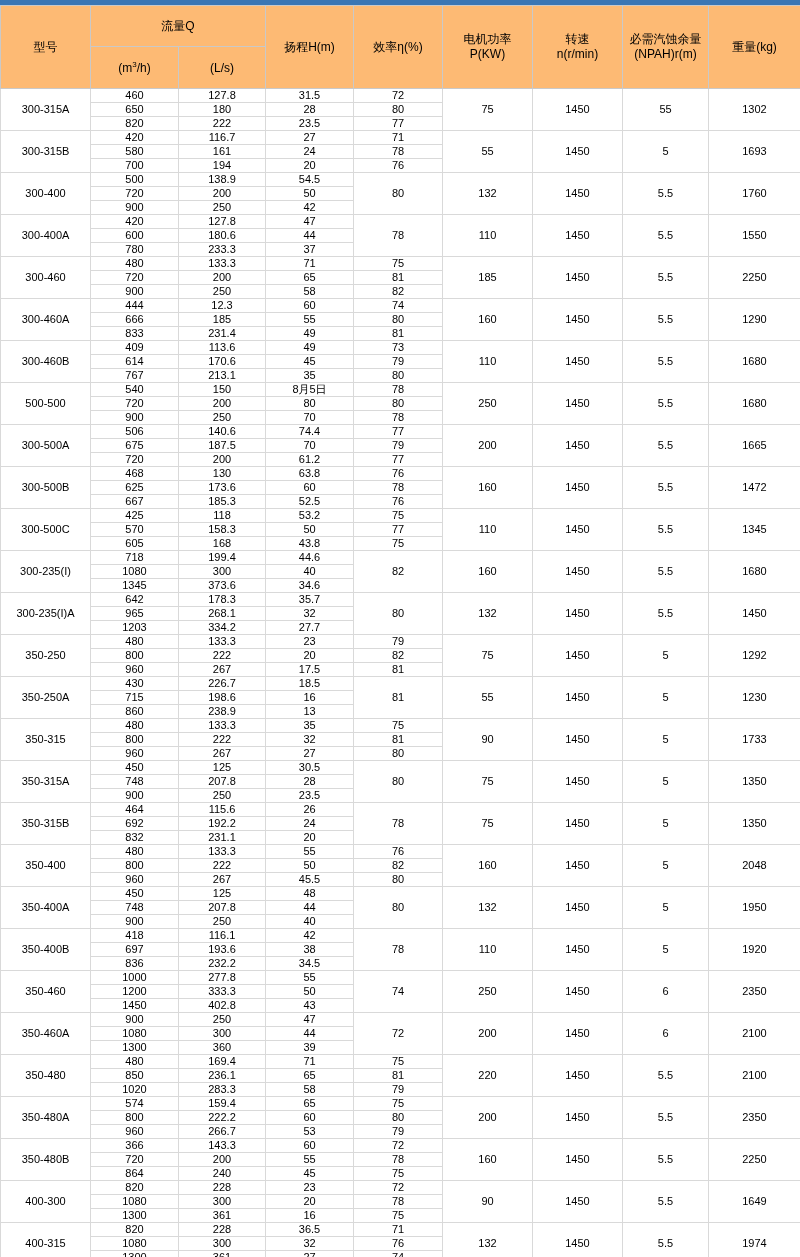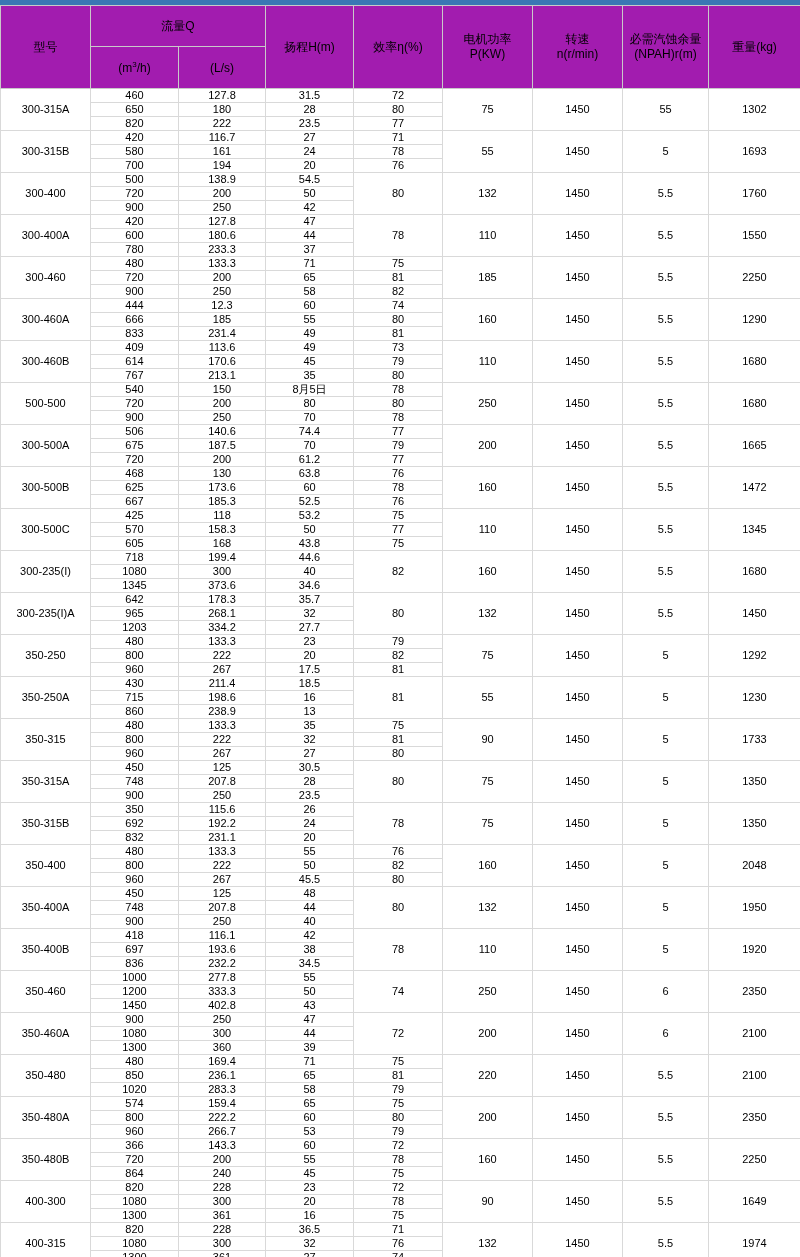"流量Q" table.spec thead th { background: #a21caf -> #fdba74 }
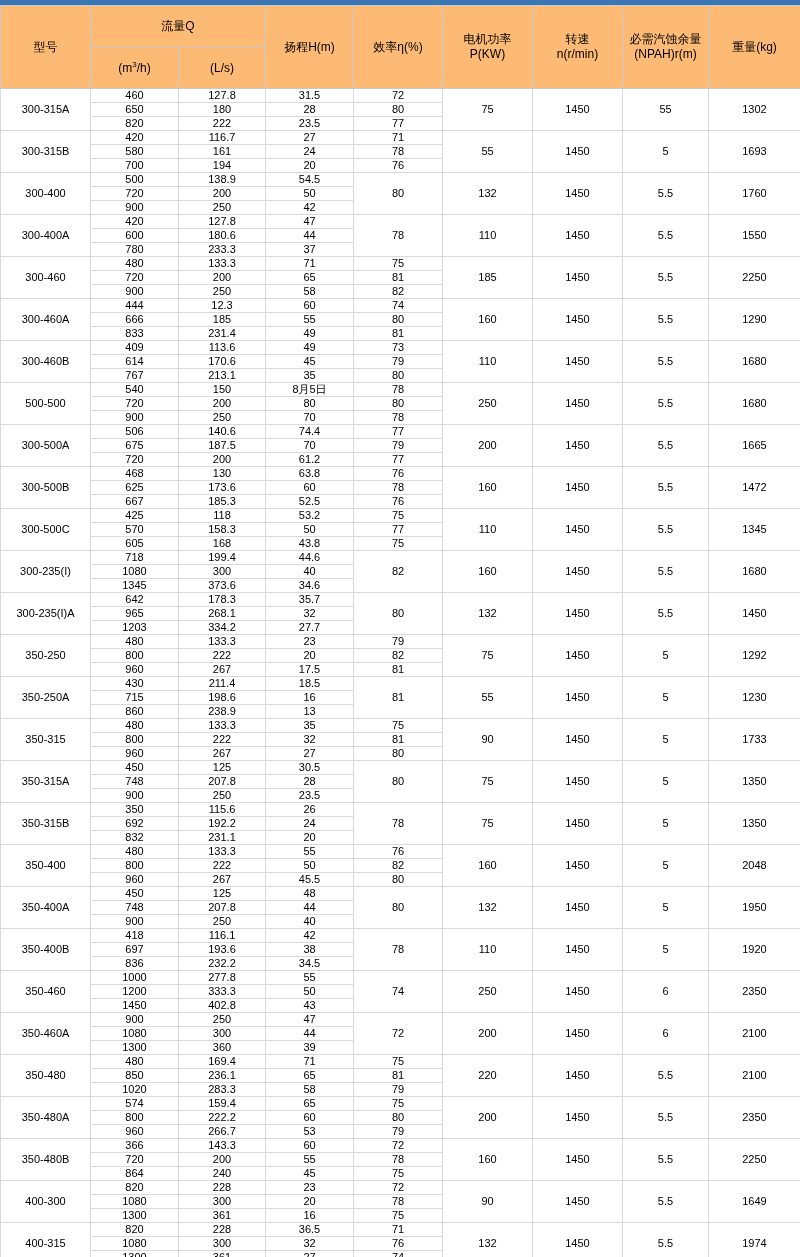"211.4" td { text: 211.4 -> 226.7 }
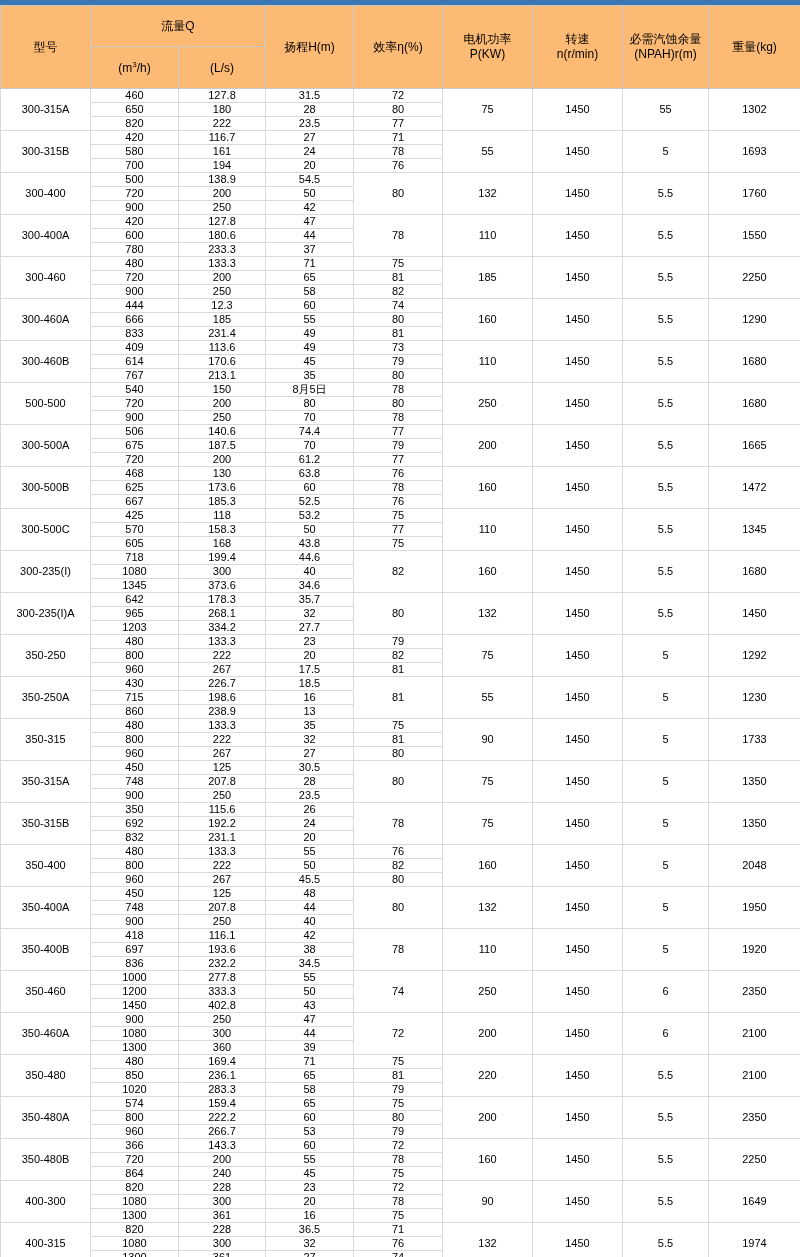"350" td { text: 350 -> 464 }
